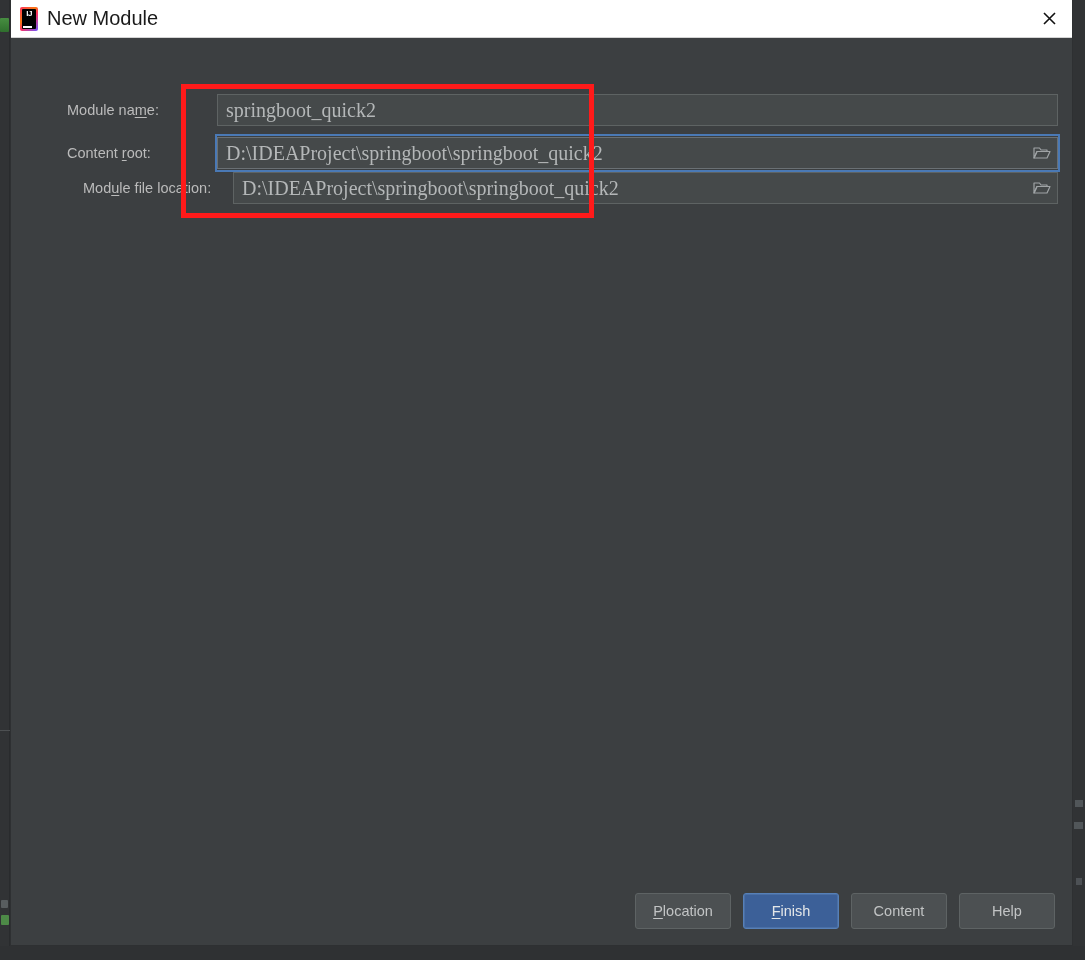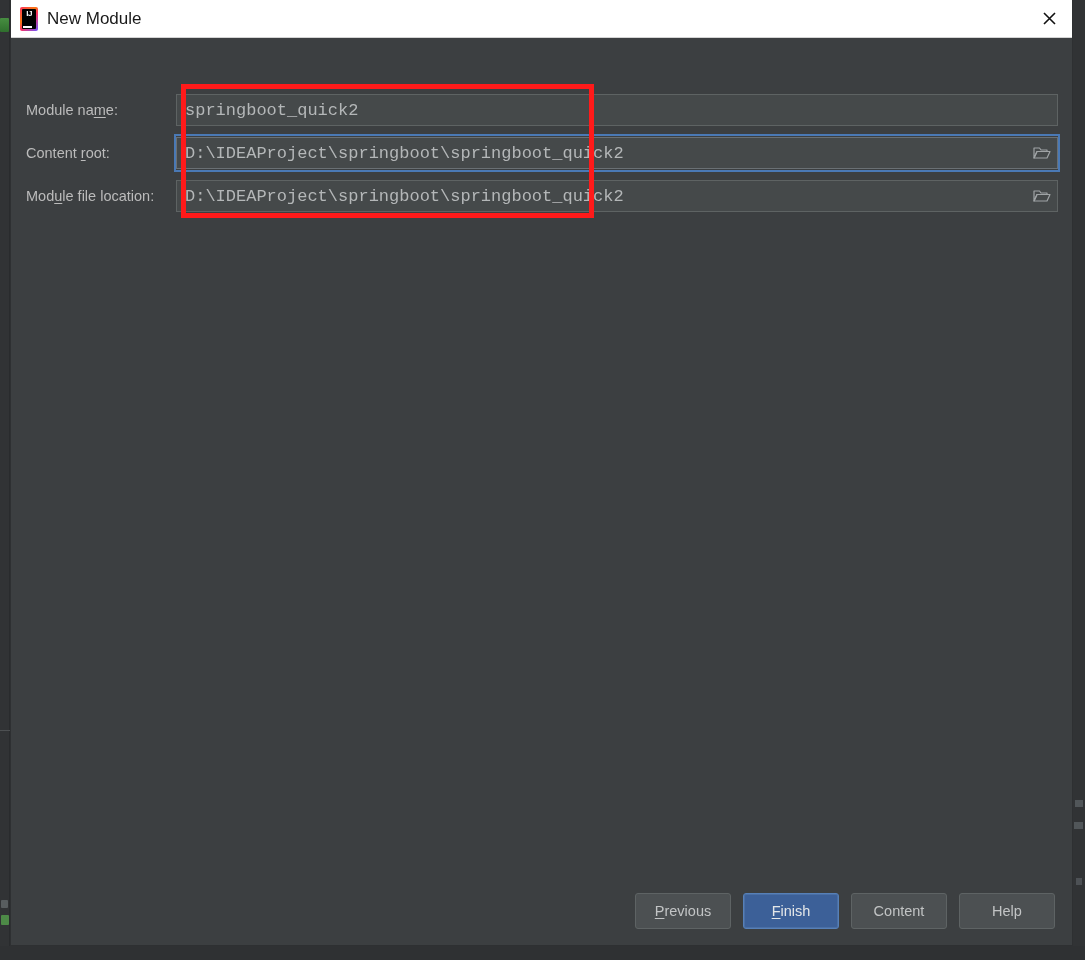"New Module" #window-title { font-size: 17px -> 20px }
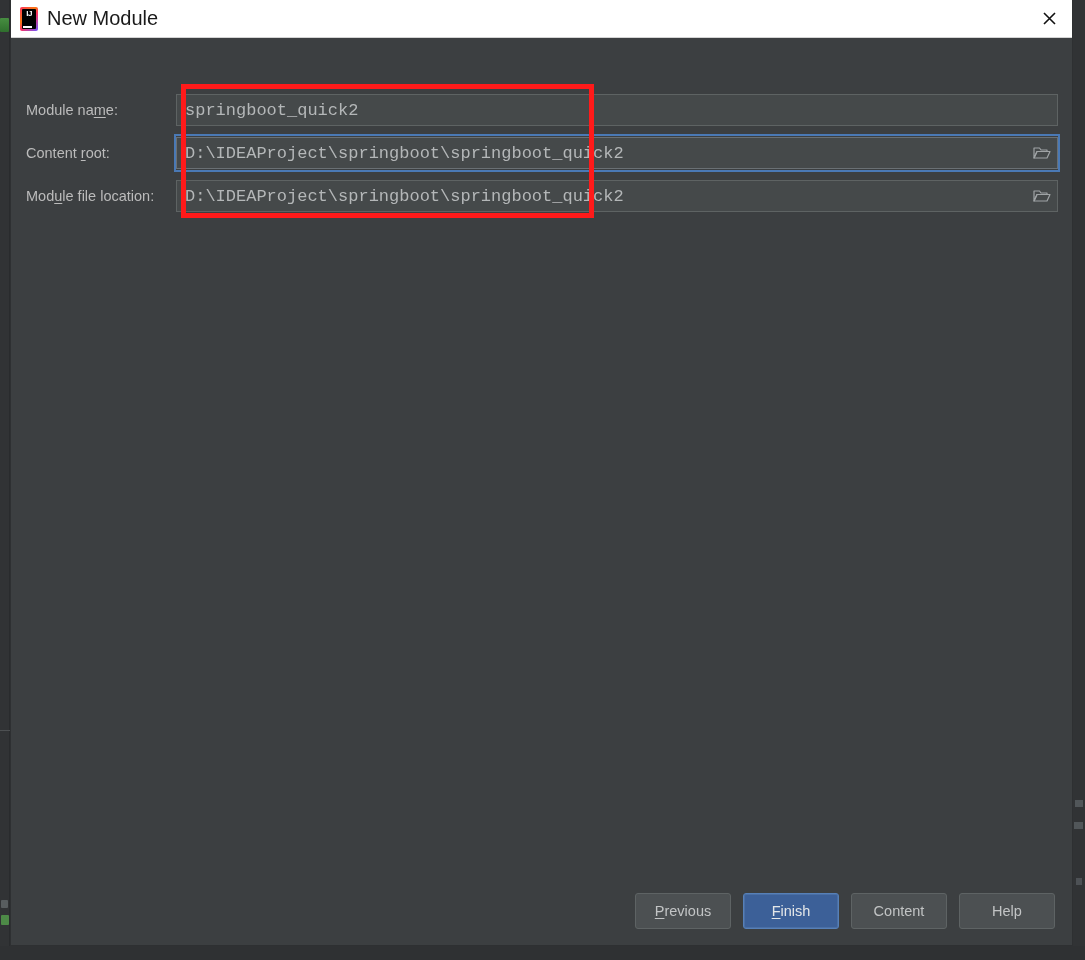"Module name:" .form-row { padding-left: none -> 41px }
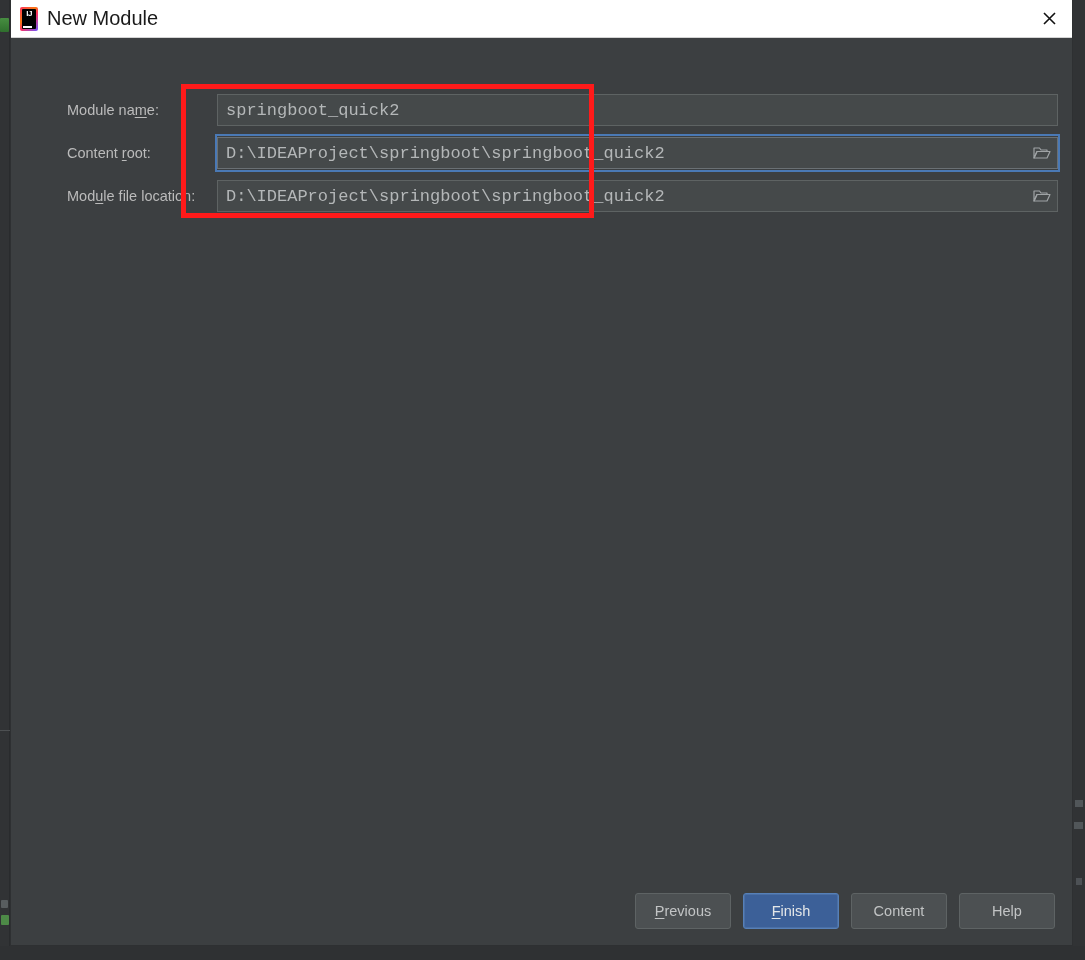"springboot_quick2" .text-field { font-family: Liberation Mono, monospace -> Liberation Serif, serif; font-size: 17px -> 20px }
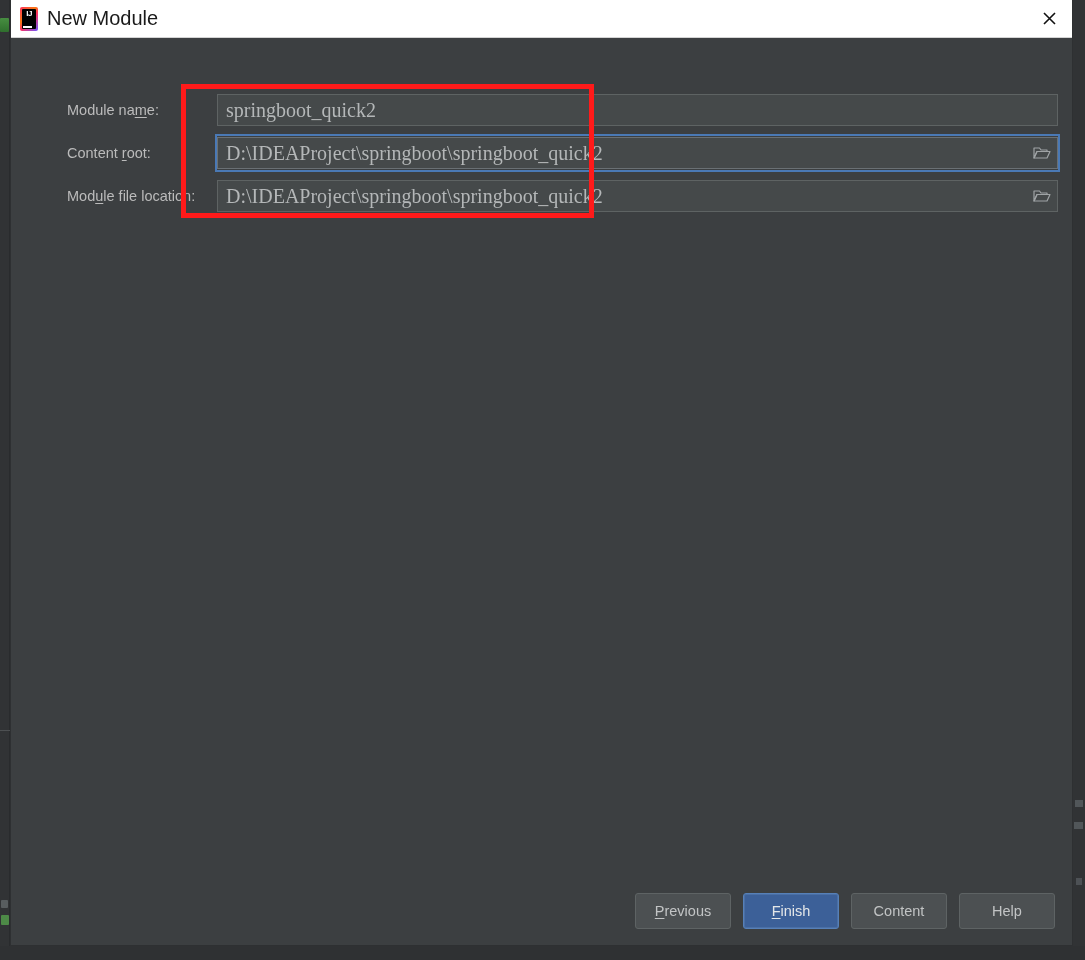"Module file location:" #row-module-file-loc { margin-left: none -> 16px; top: 138px -> 130px }
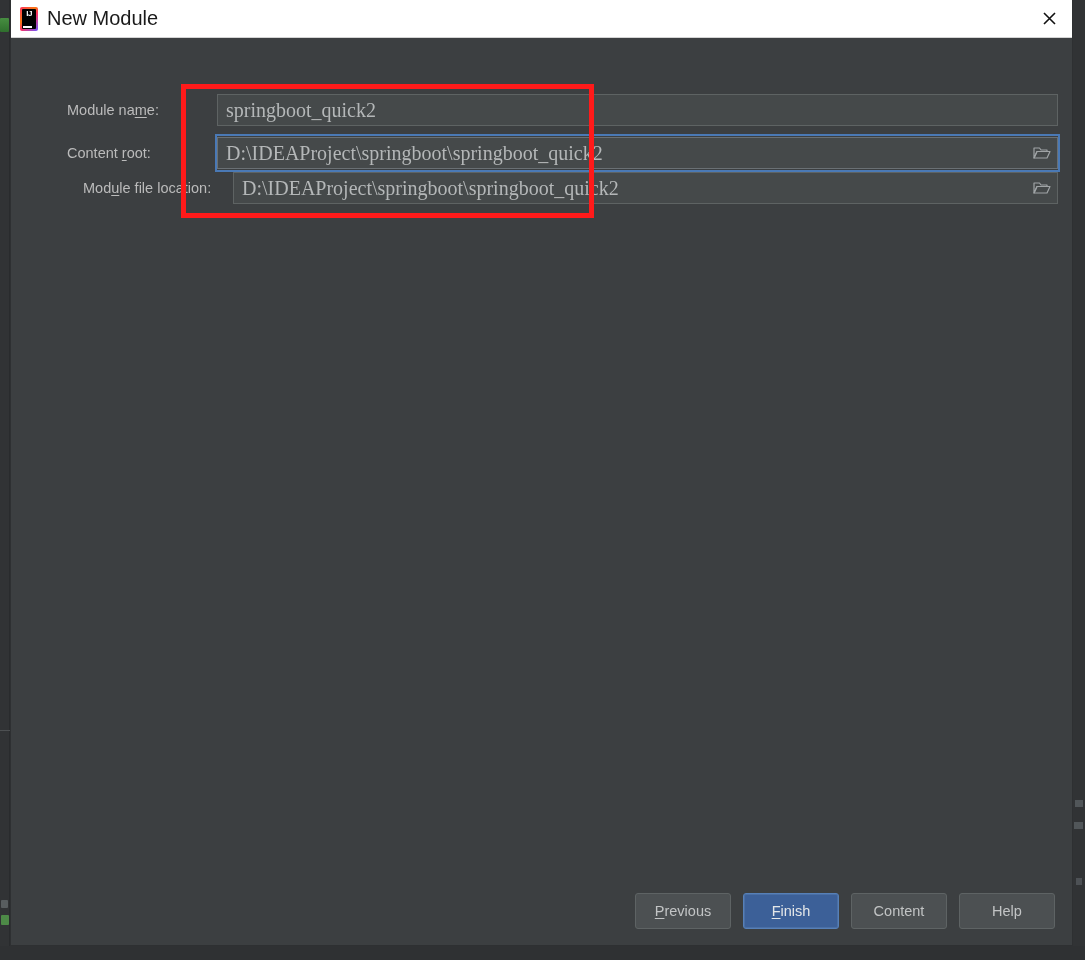"revious" span { text: revious -> location }
